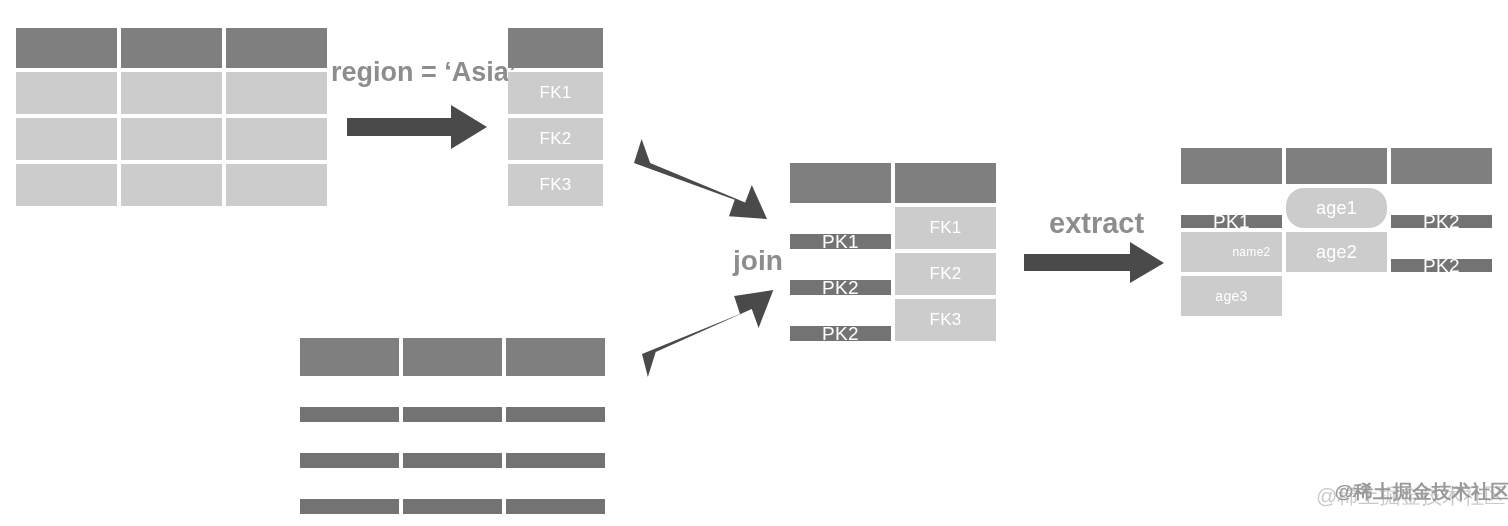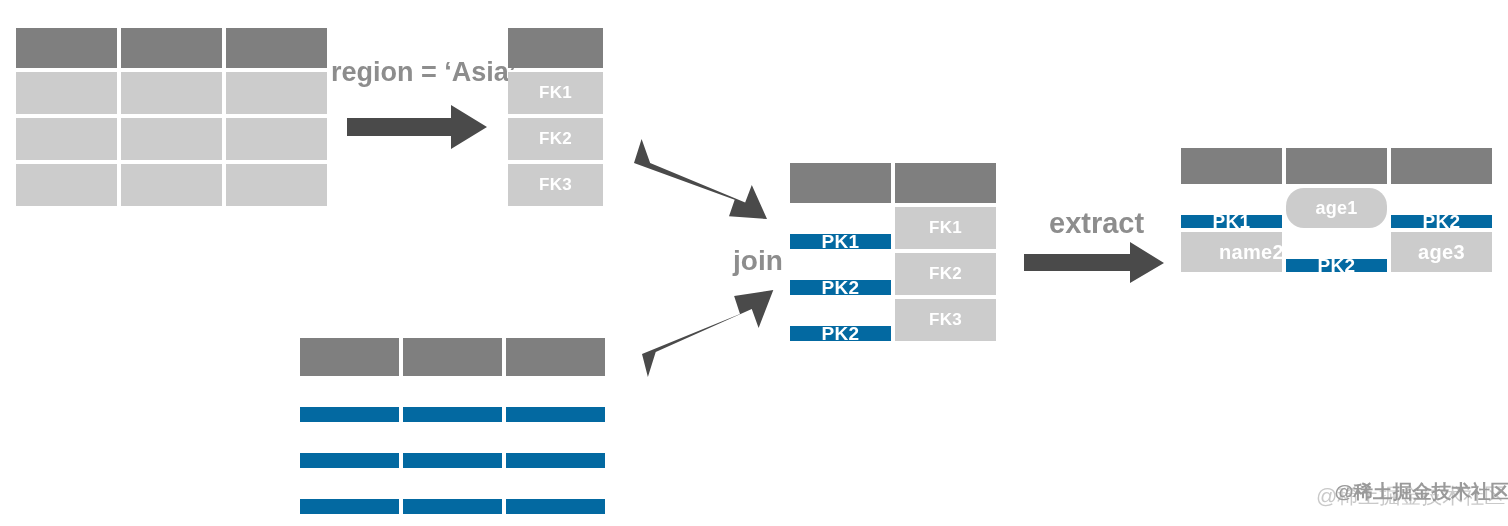"FK1" .cell { font-weight: bold -> normal }
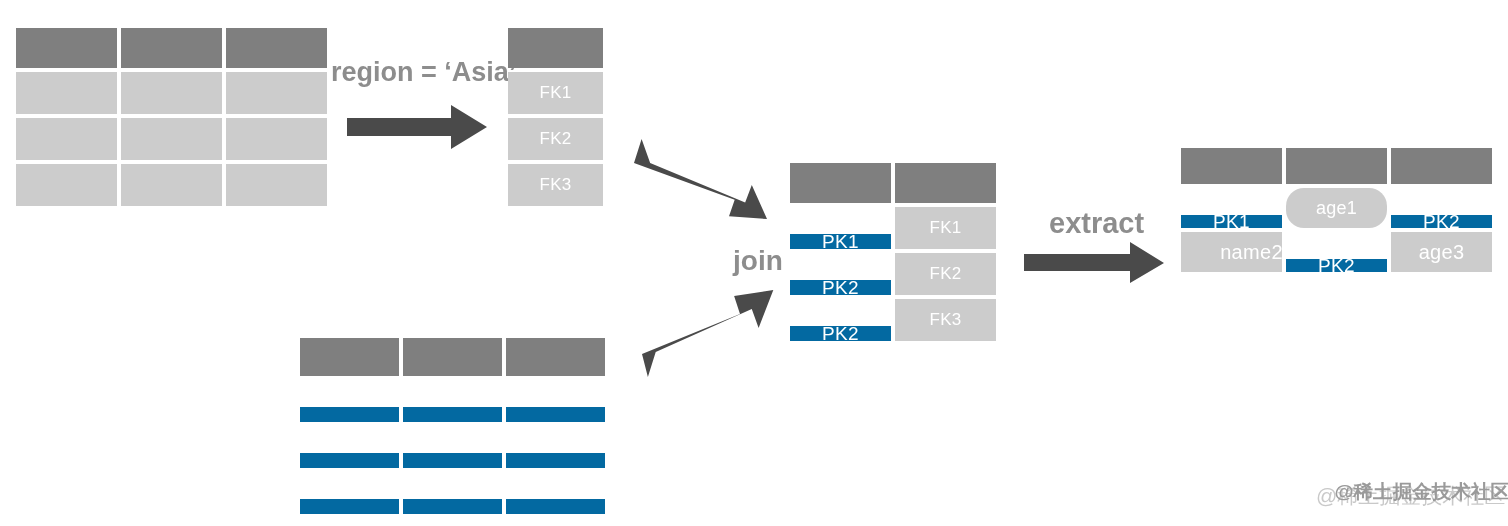"PK1" .cell.yellow { background: #0369a1 -> #737373 }
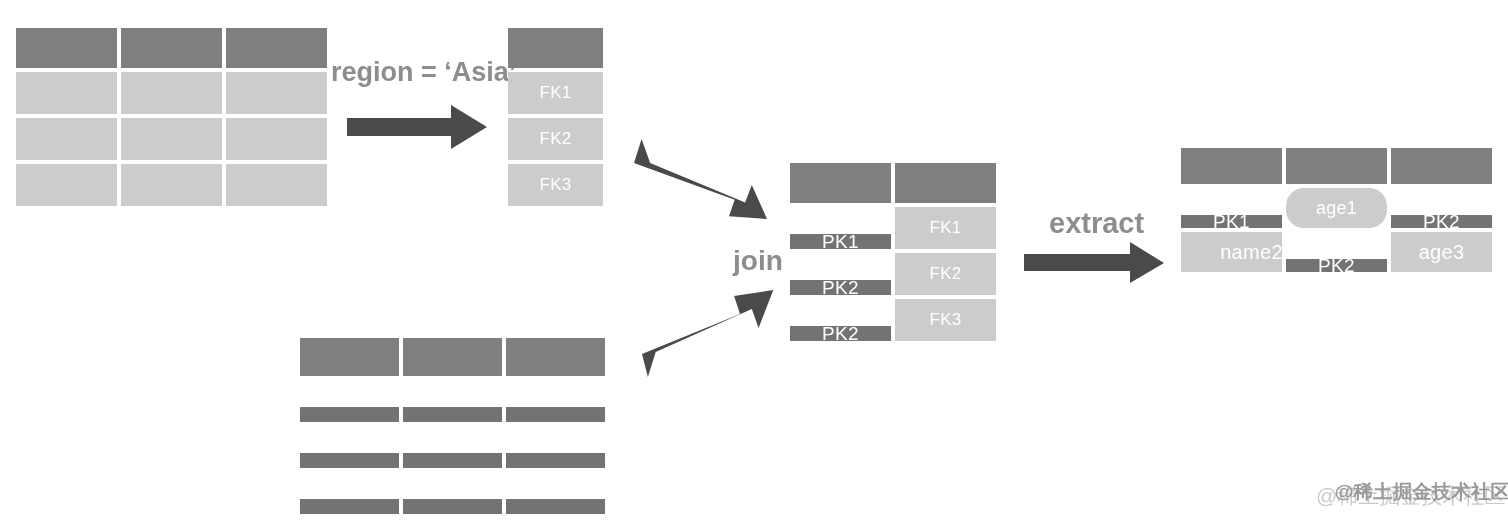"name2" div.cell { font-size: 20px -> 12px }
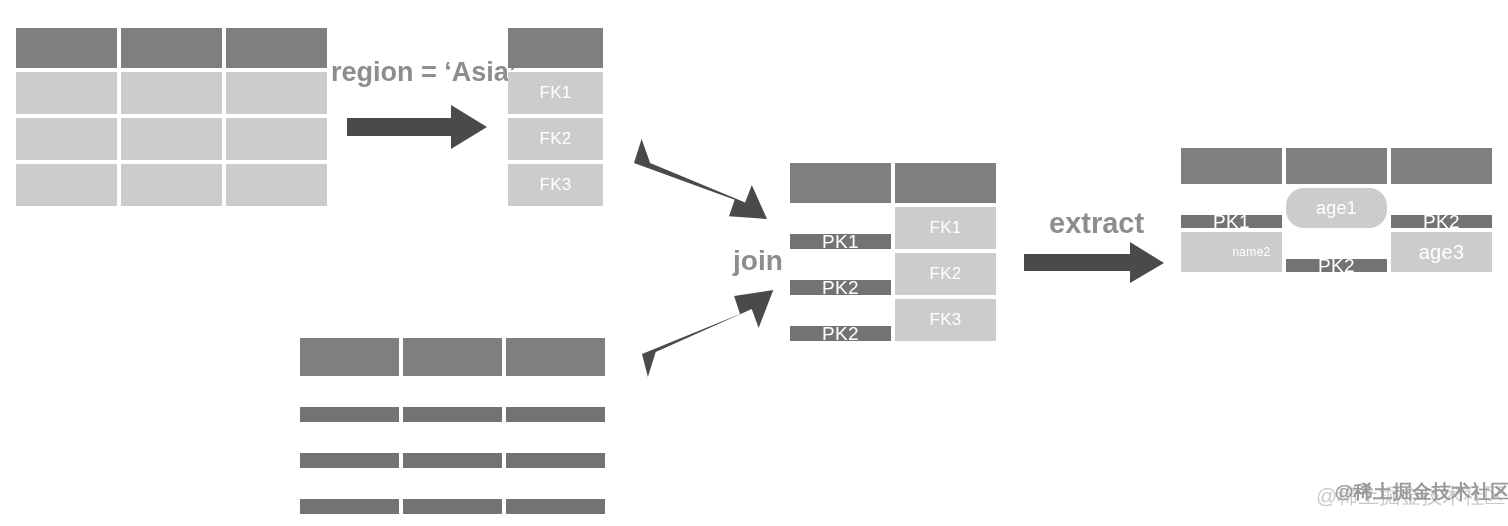"age2" div.cell { html: none -> <div>age2</div> }
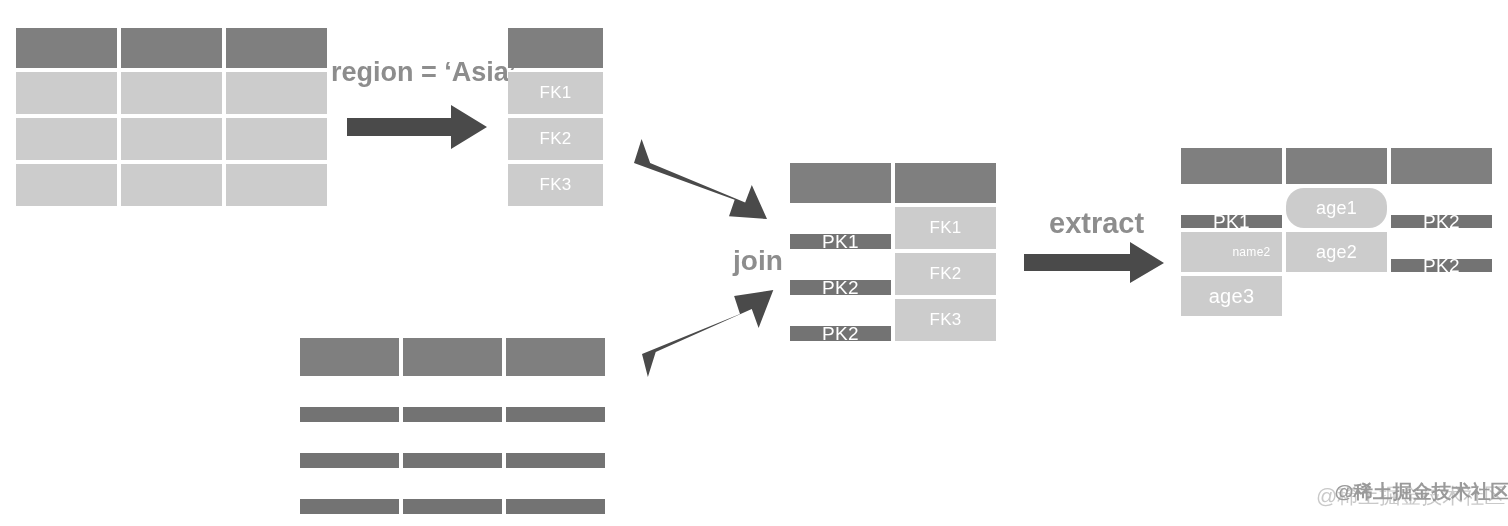"age3" div.cell { font-size: 20px -> 14px }
